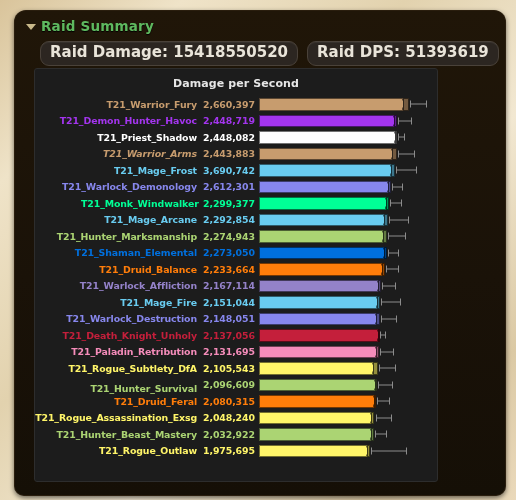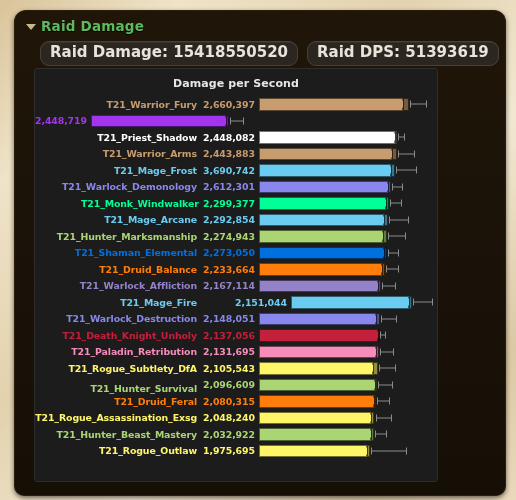"Raid Damage" div { text: Damage -> Summary }
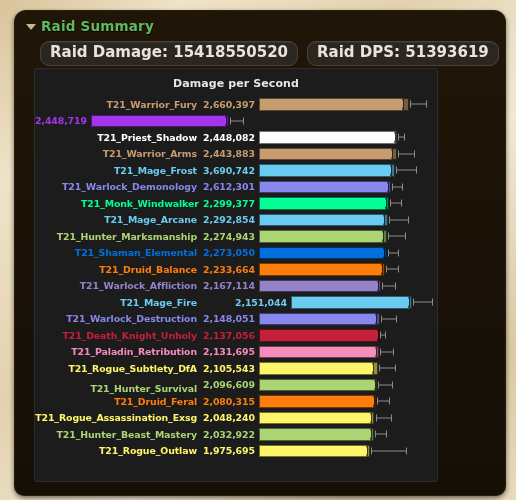"T21_Demon_Hunter_Havoc" div.row-label { html: none -> <div>T21_Demon_Hunter_Havoc</div> }
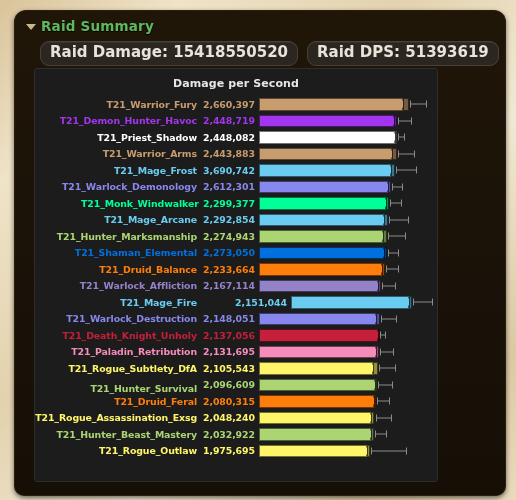"T21_Warrior_Arms" div.row-label { font-style: none -> italic }
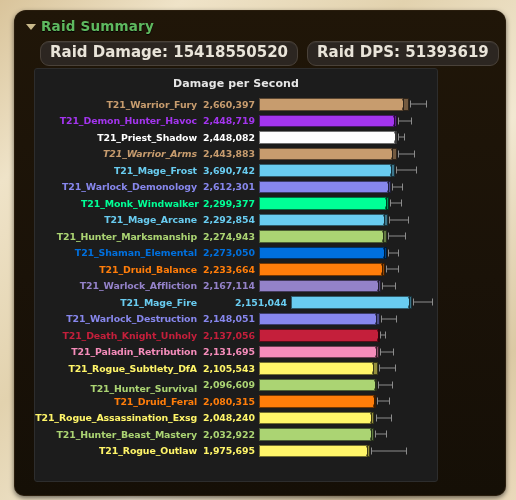"2,151,044" div.row-value { margin-left: 32px -> none }
